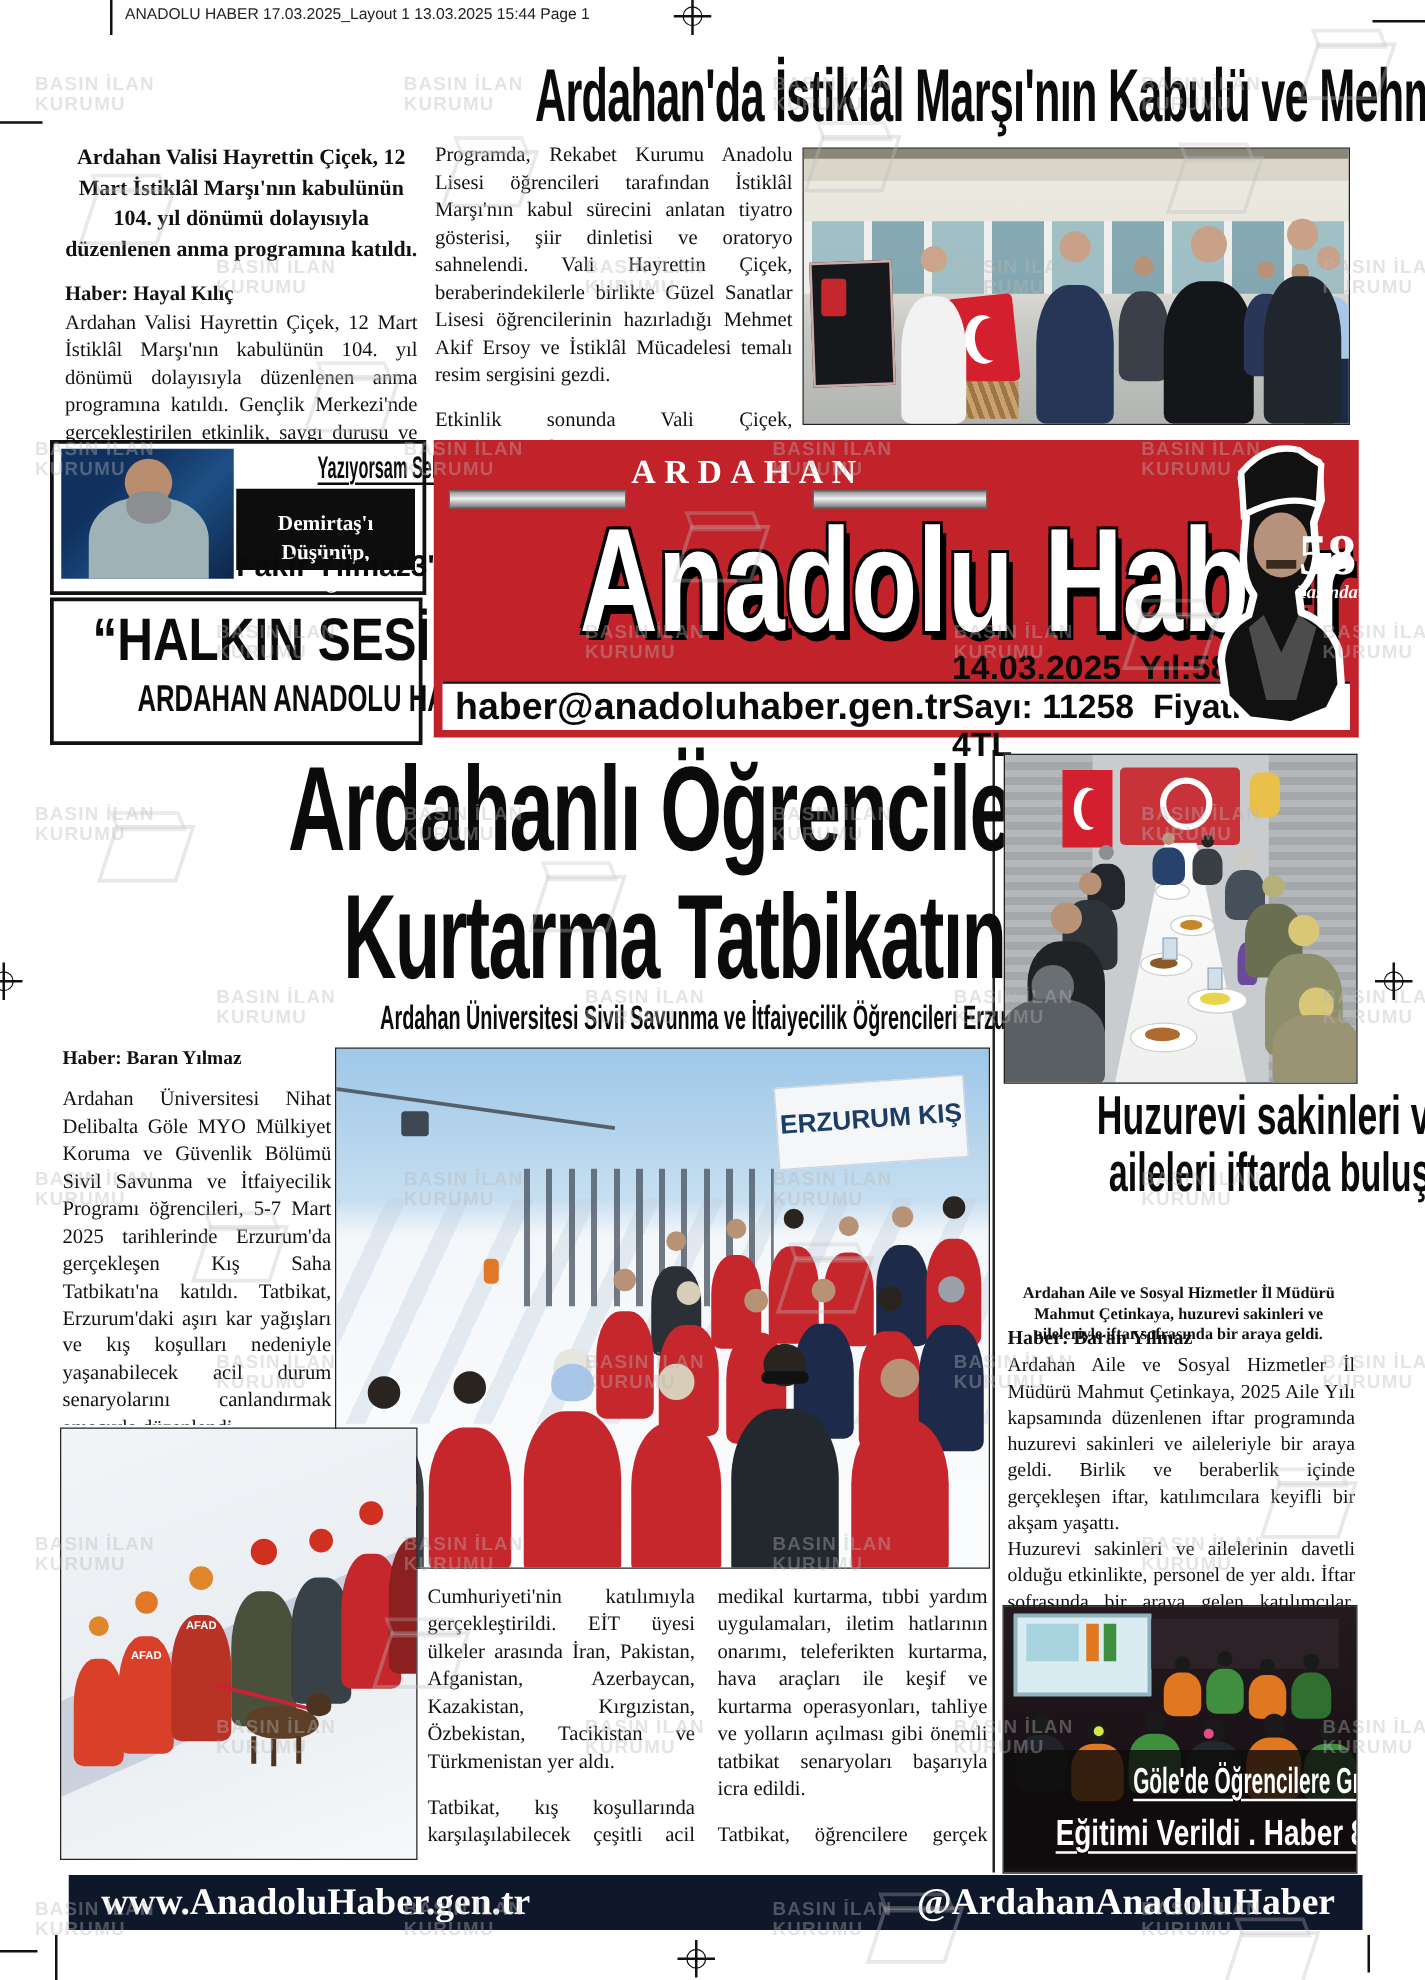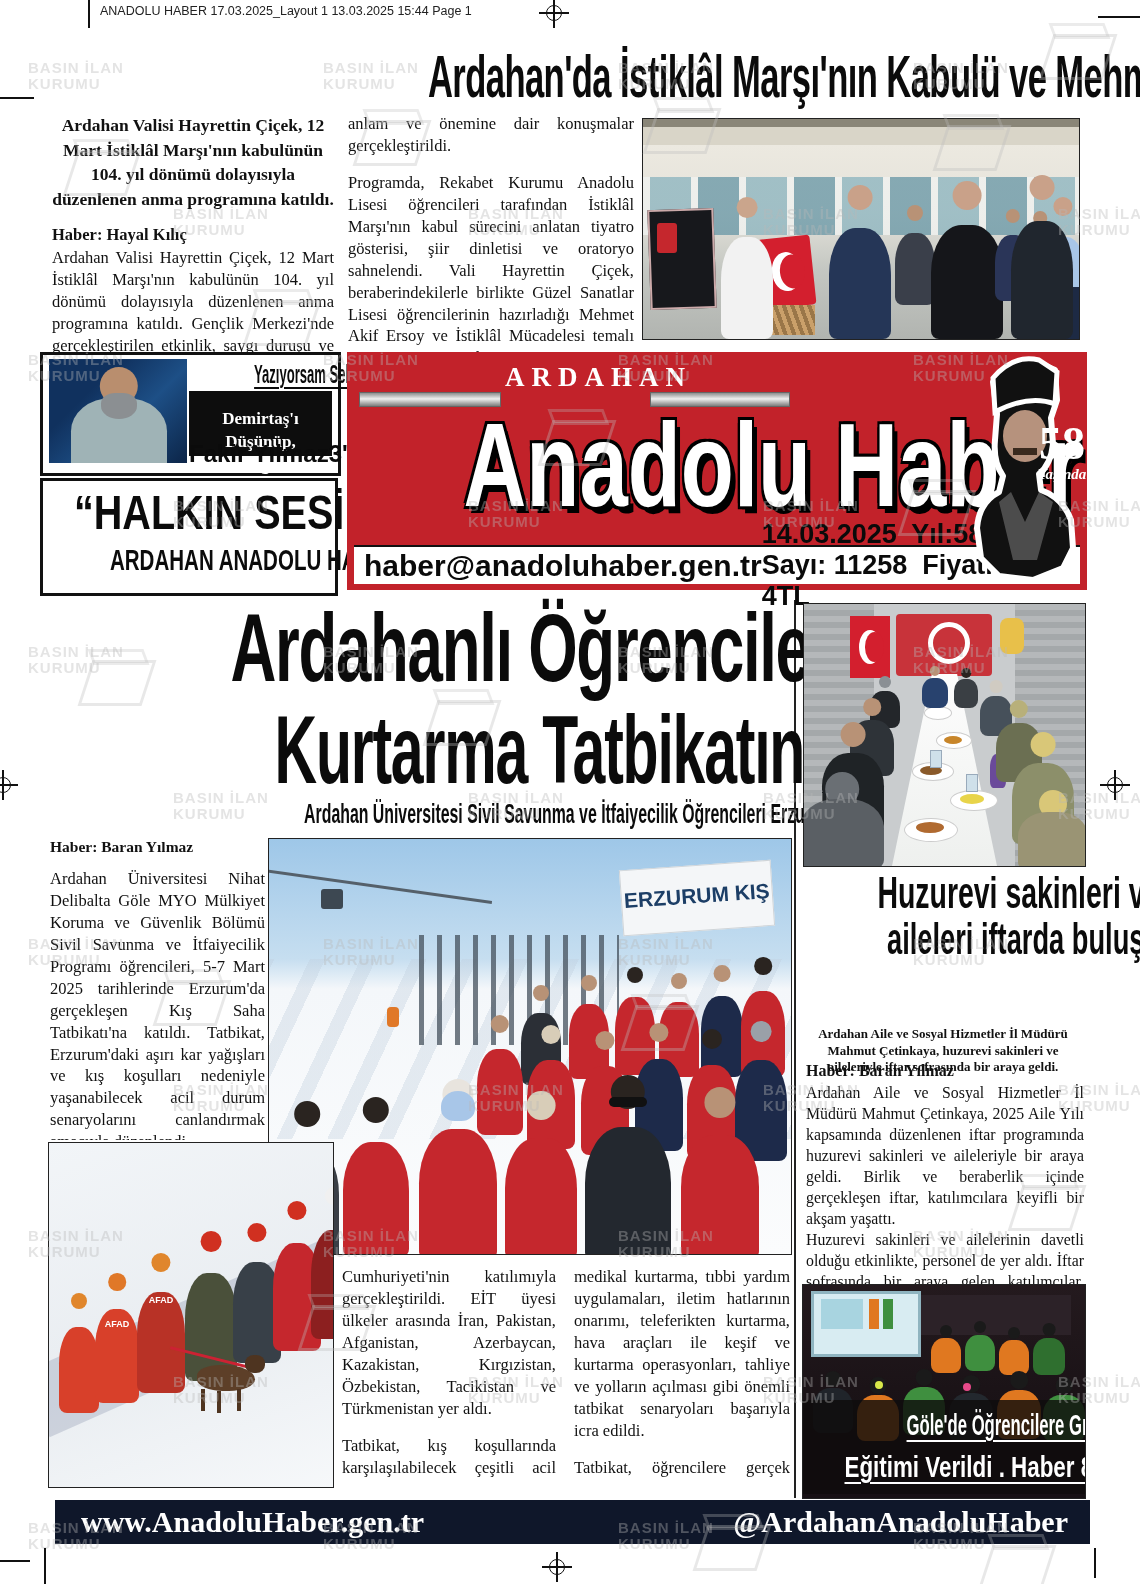"anlam ve önemine dair konuşmalar" p.bp { html: <p>anlam ve önemine dair konuşmalar gerçekleştirildi.</p> -> none }
